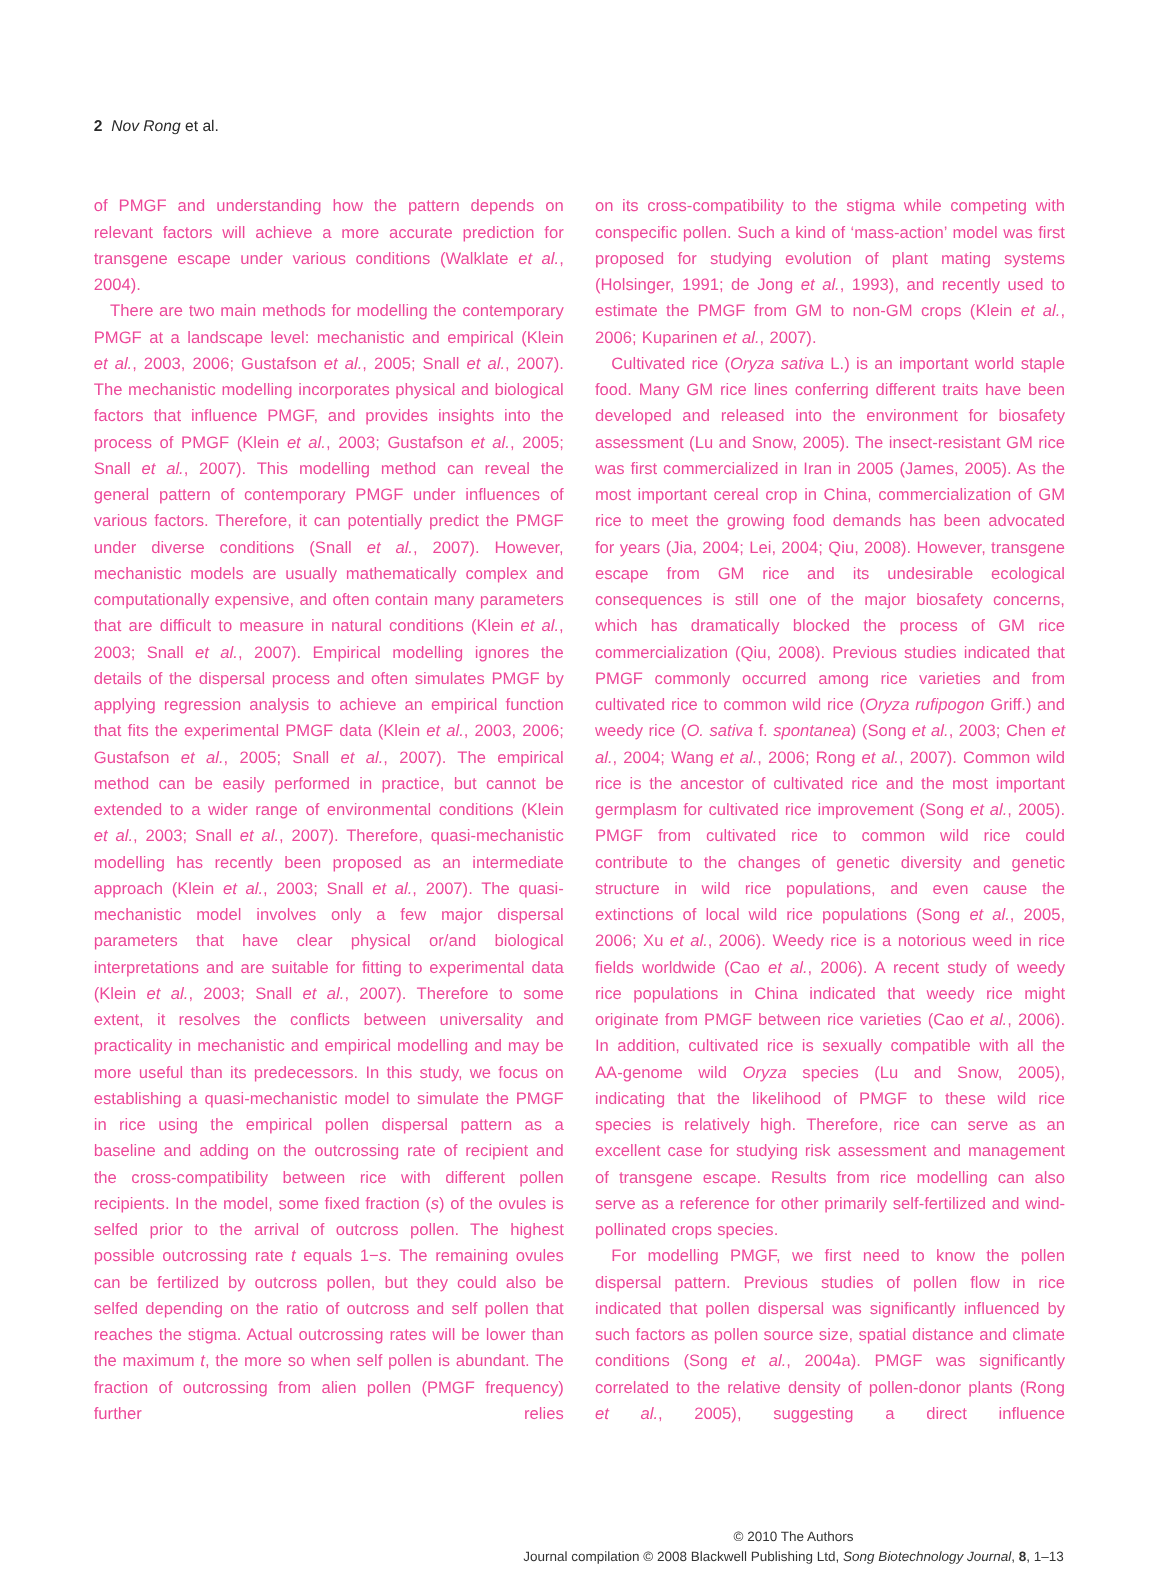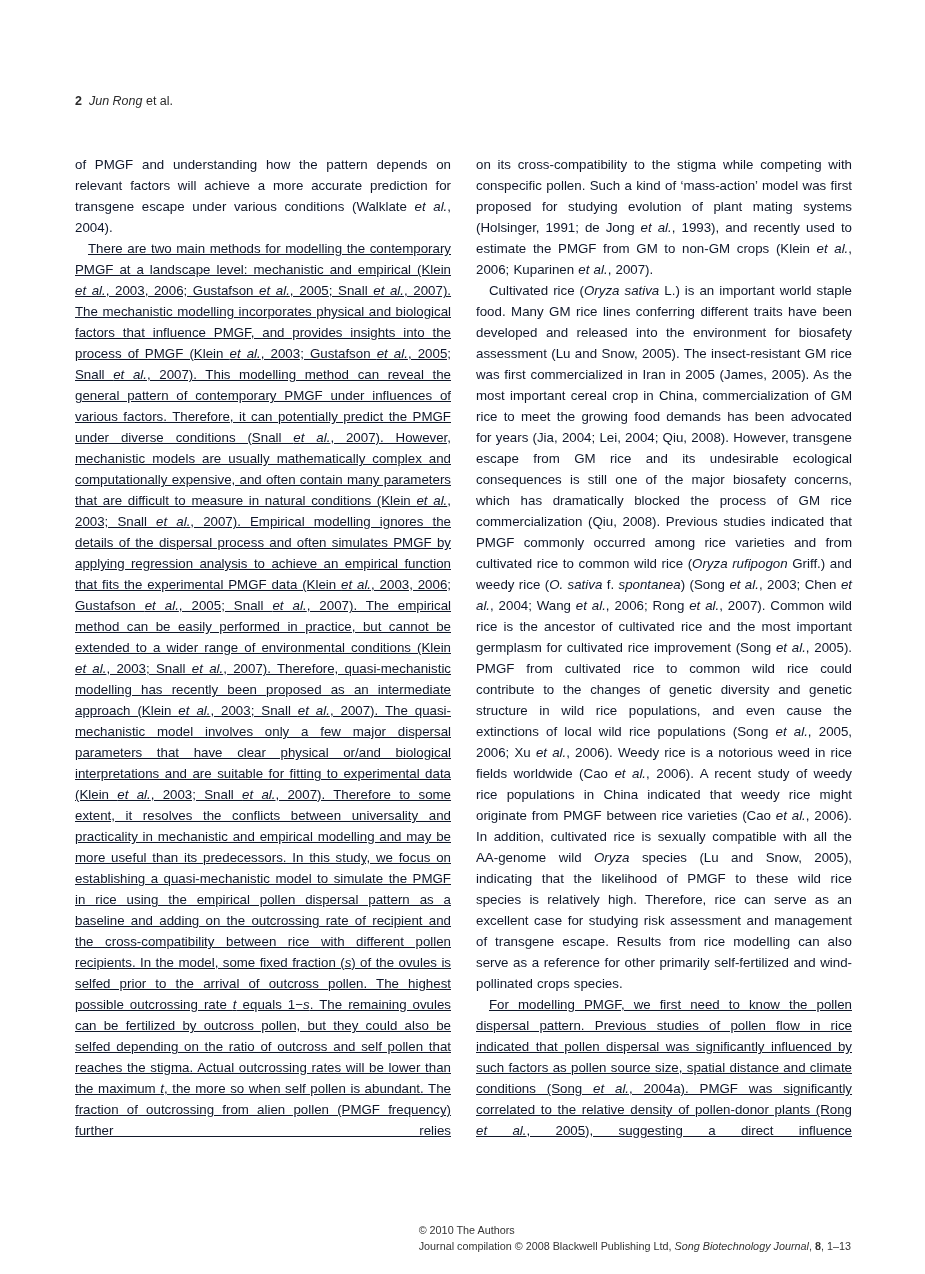"Jun Rong" span.it { text: Jun -> Nov }
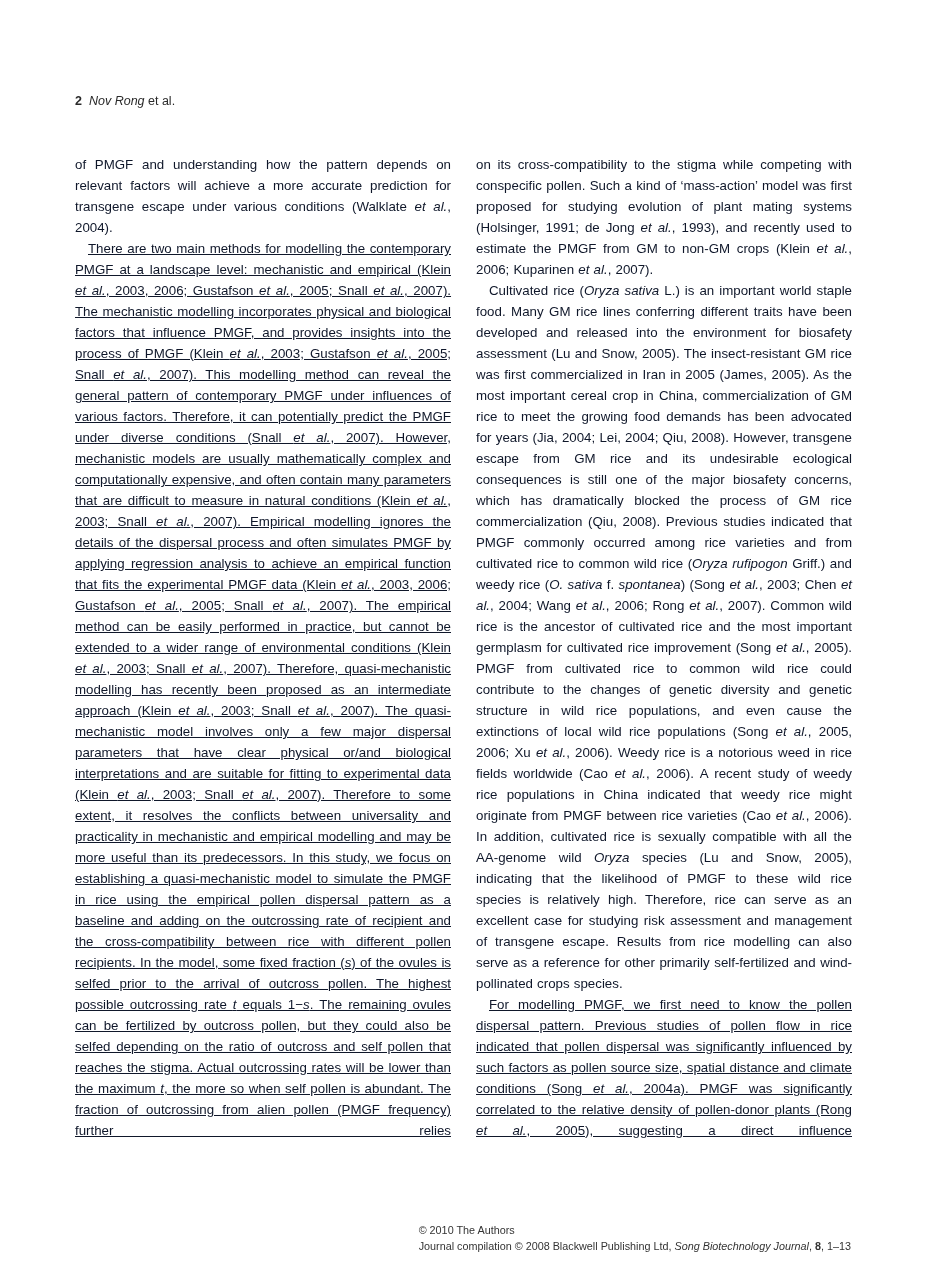"of PMGF and understanding how" .para { color: #0f172a -> #ec4899 }
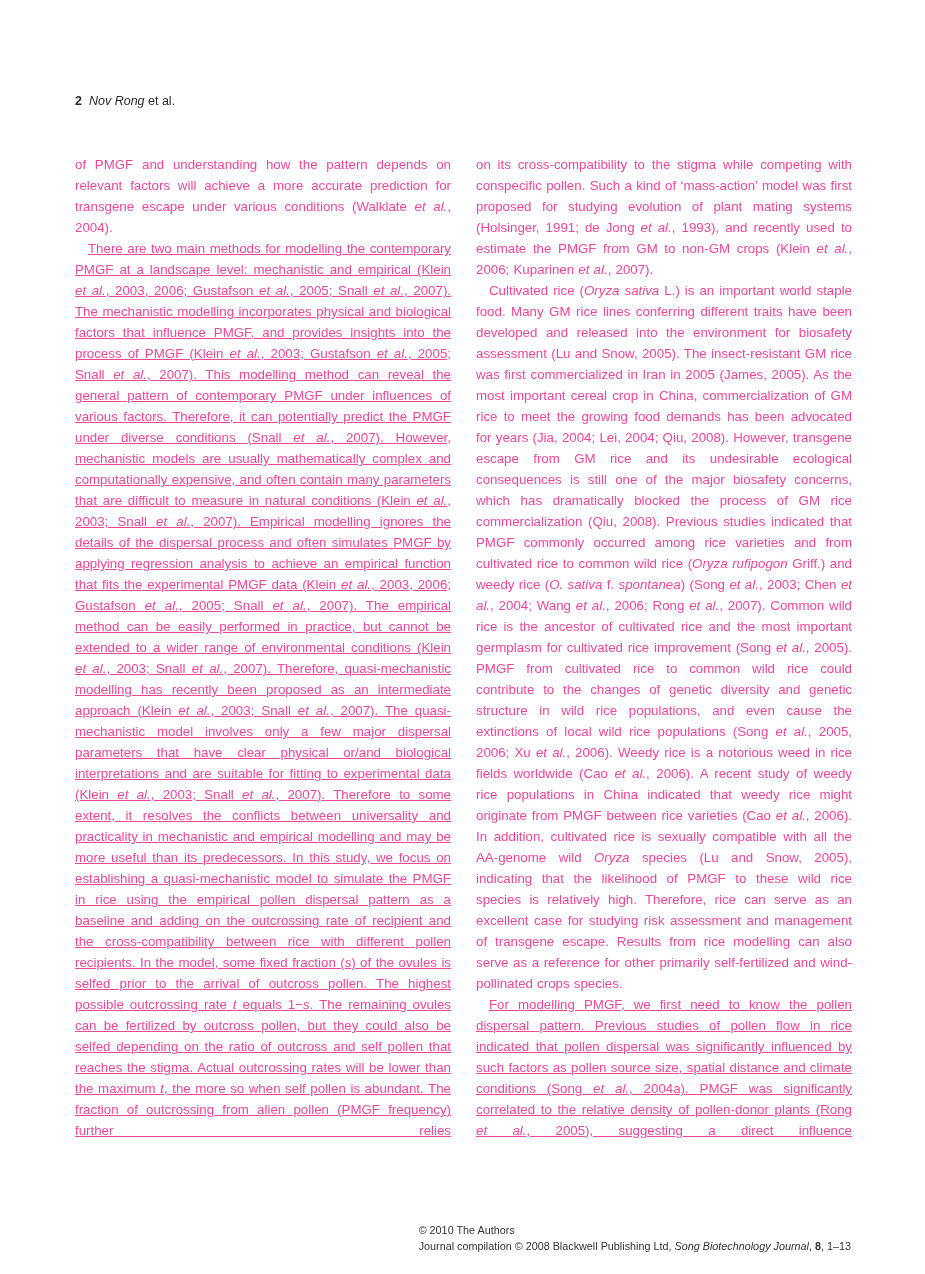"There are two main methods" .para.jlast { text-decoration: underline -> none }
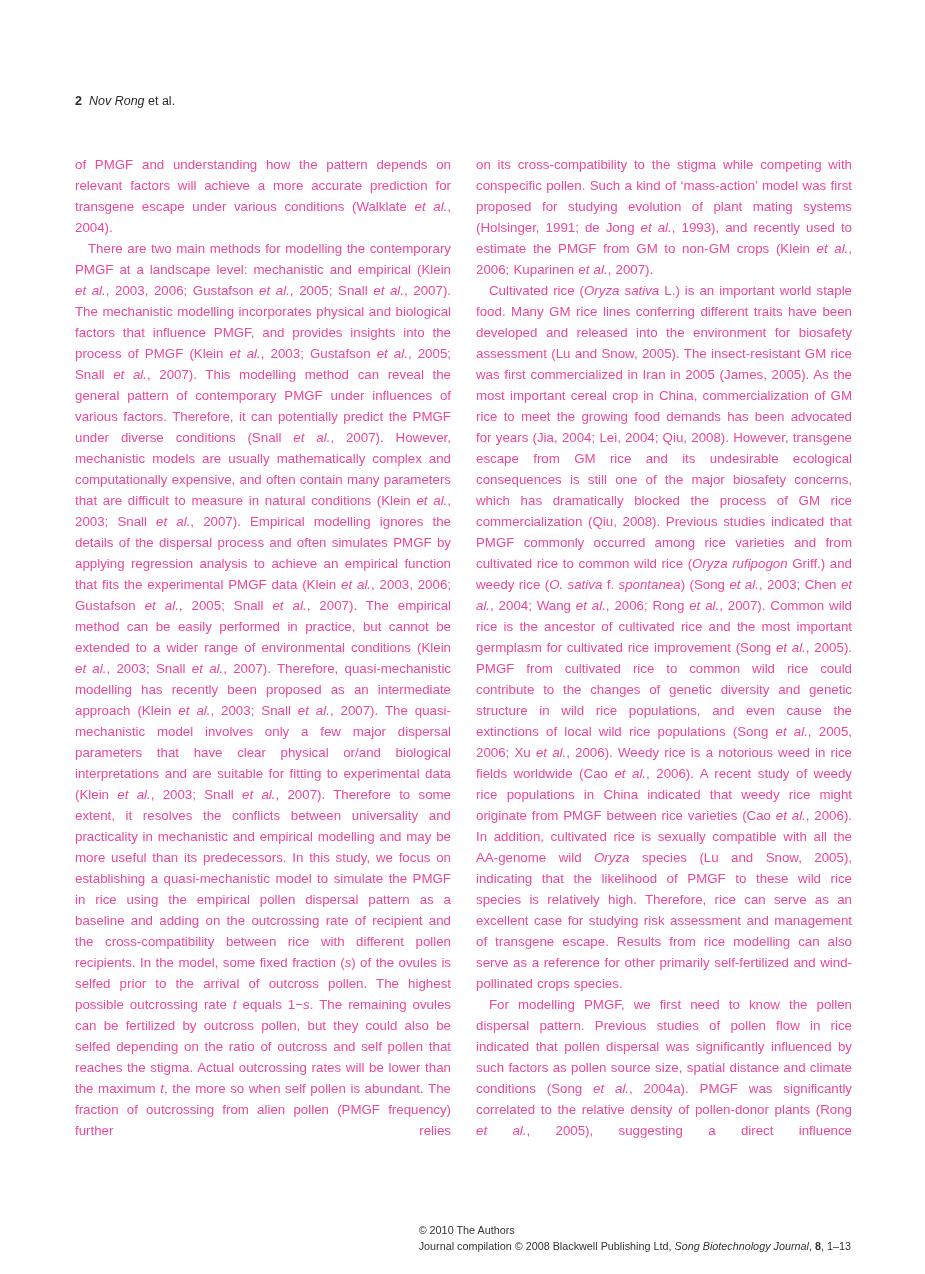"© 2010 The Authors" .footer { text-align: left -> center }
